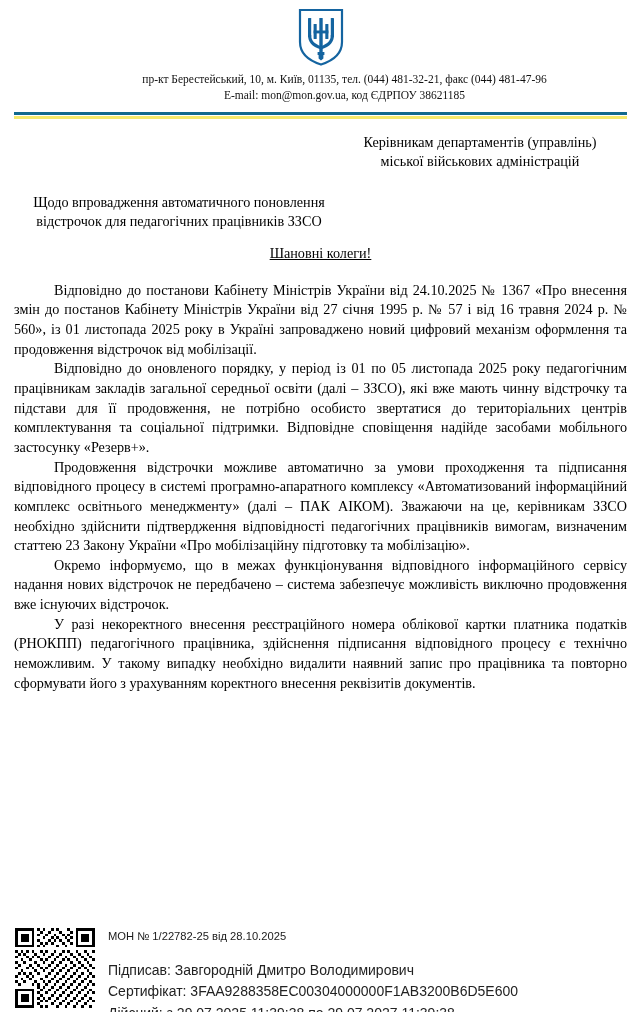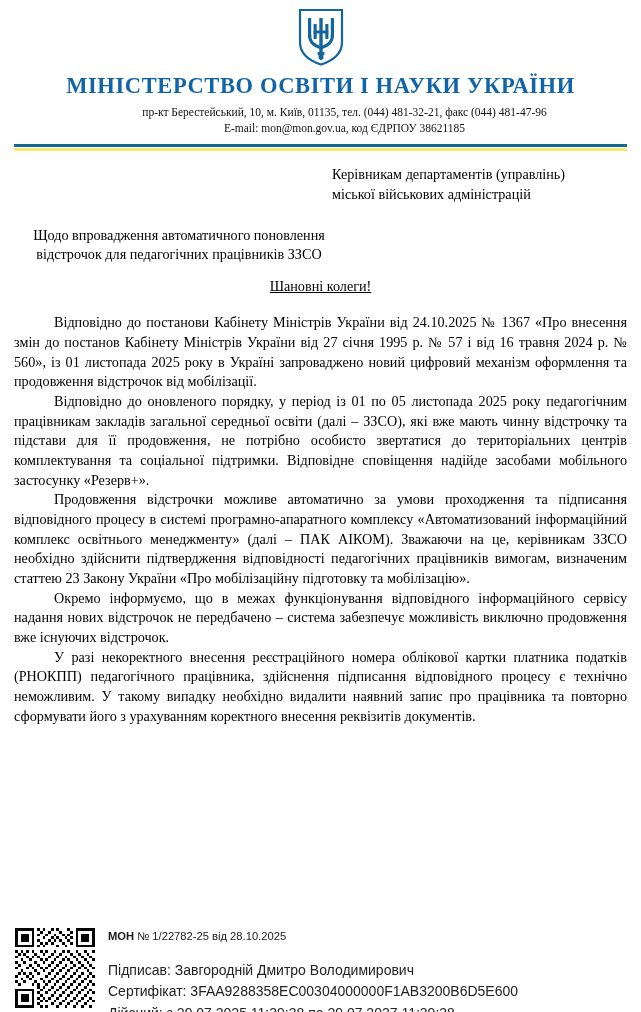"МІНІСТЕРСТВО ОСВІТИ І НАУКИ УКРАЇНИ" div.ministry-title { html: <div>МІНІСТЕРСТВО ОСВІТИ І НАУКИ УКРАЇНИ</div> -> none }
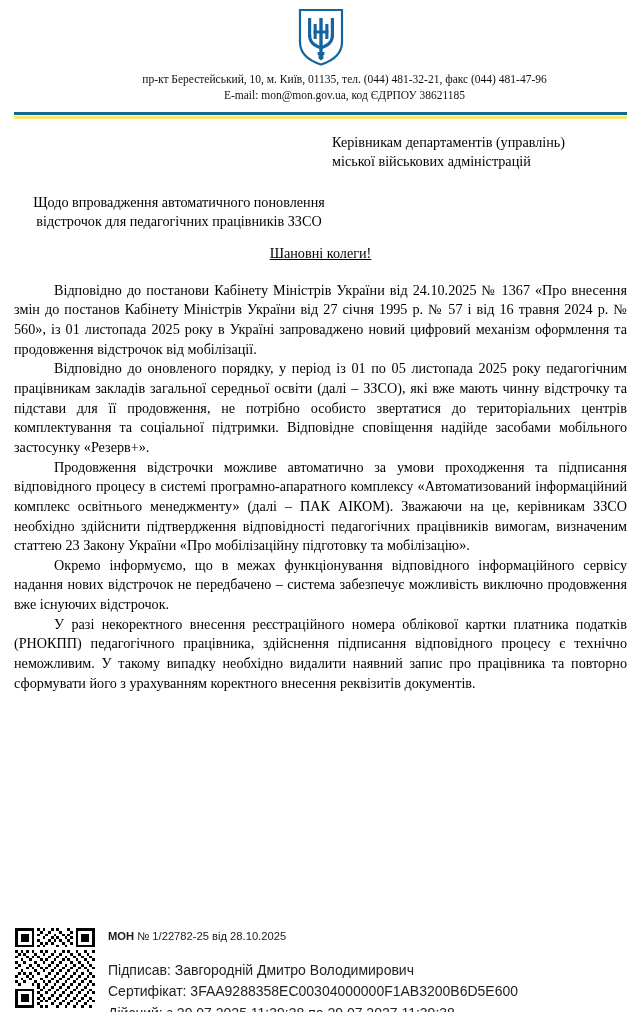"Керівникам департаментів (управлінь)" .addressee { text-align: left -> center }
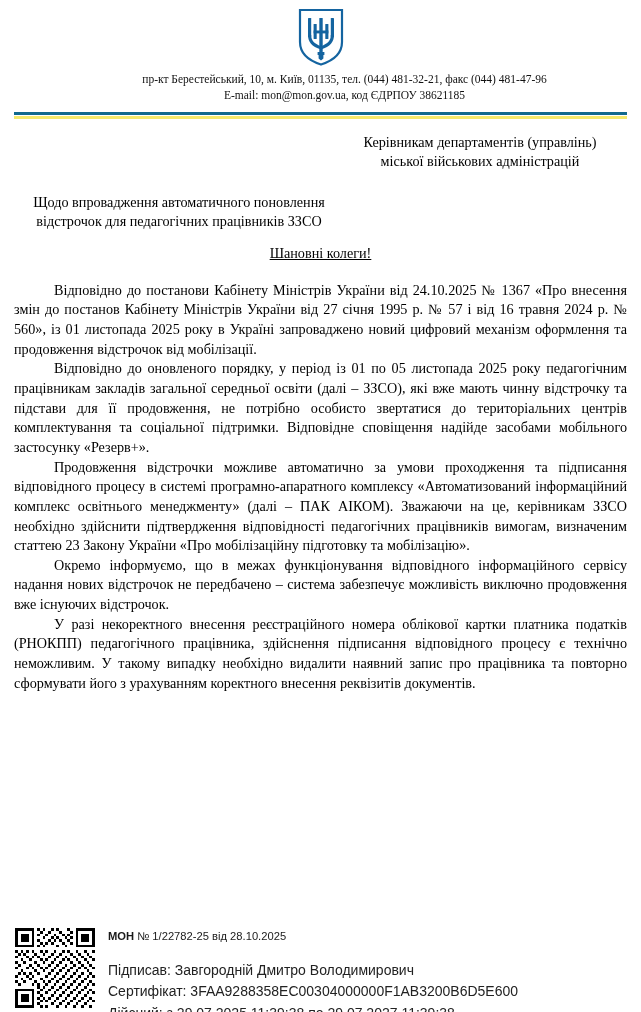"МОН" .stamp-number .mon-label { font-weight: bold -> normal }
